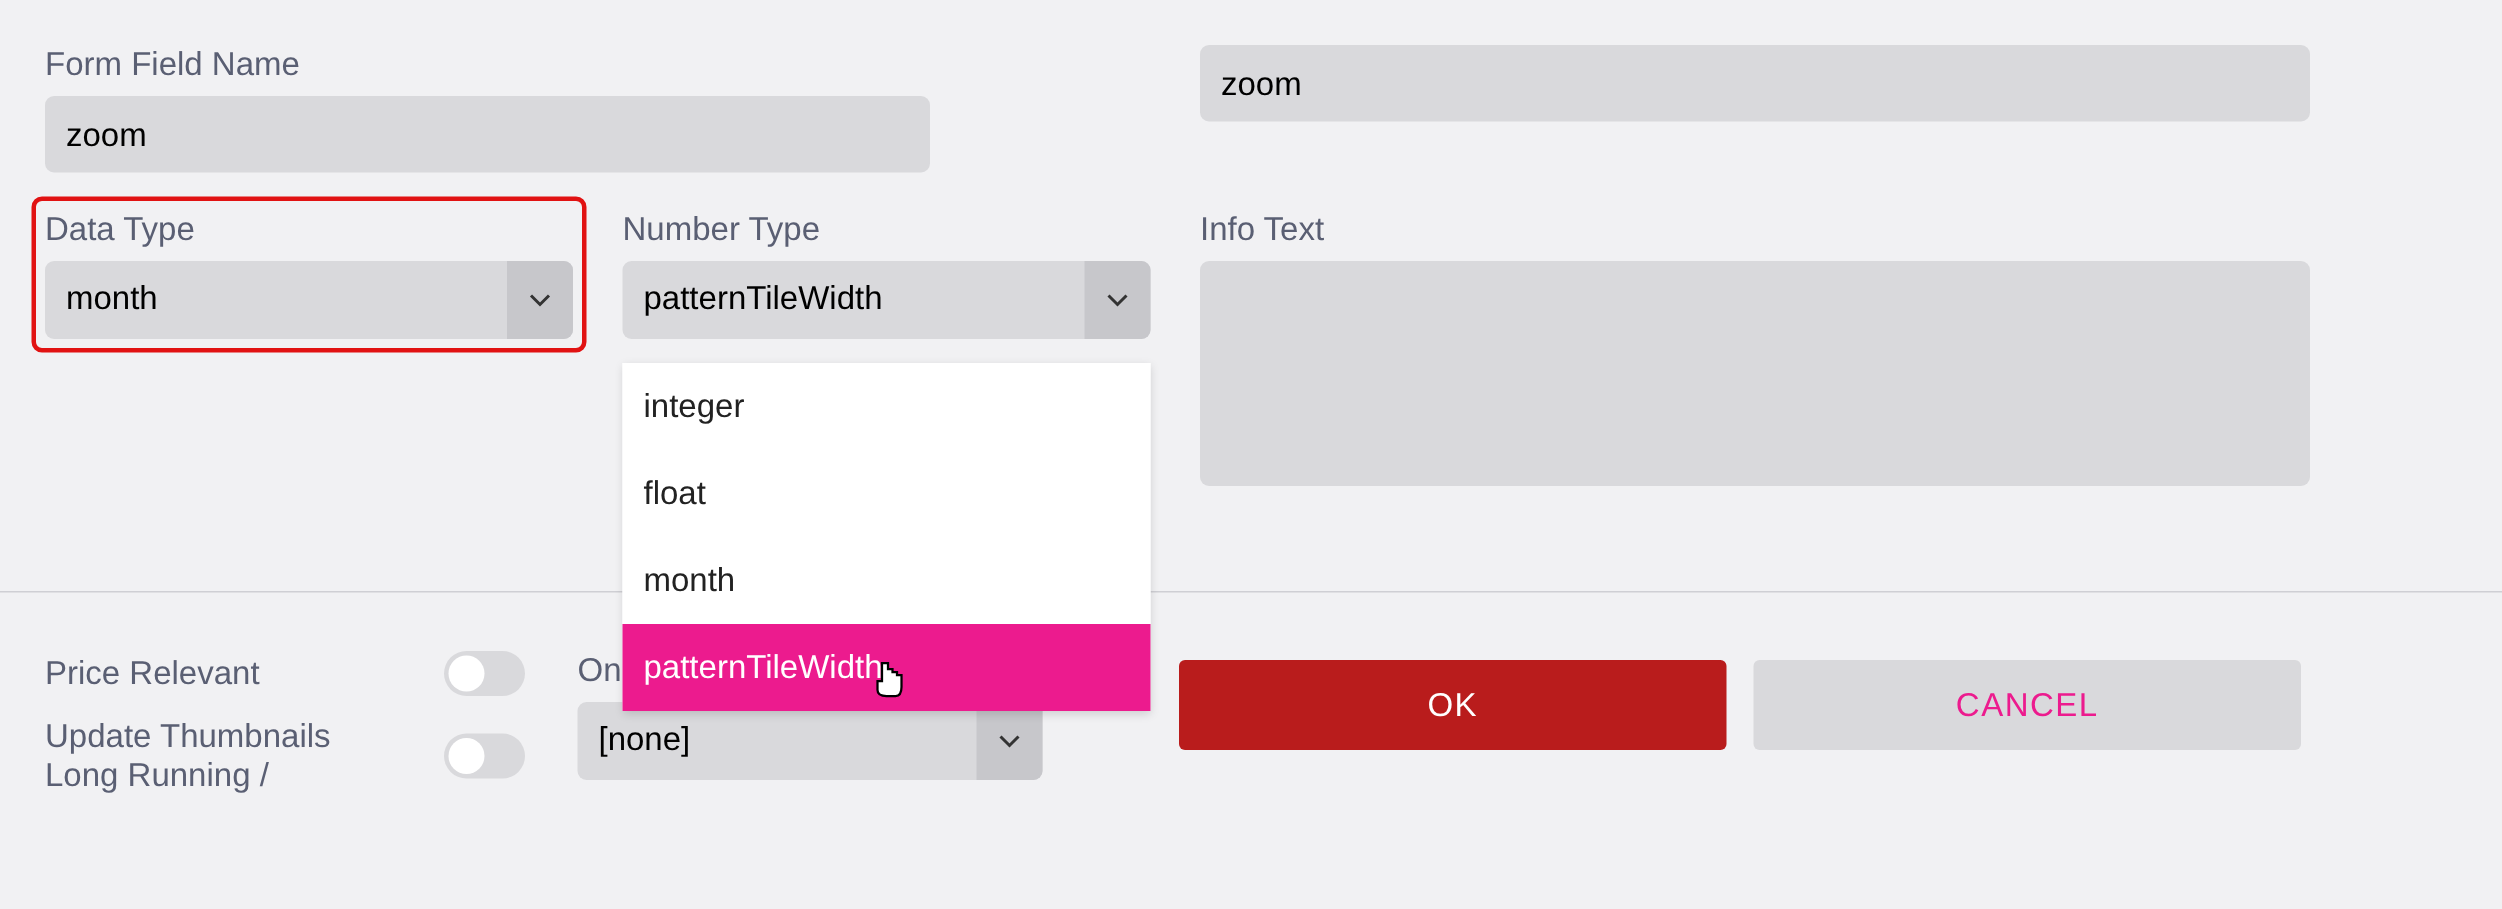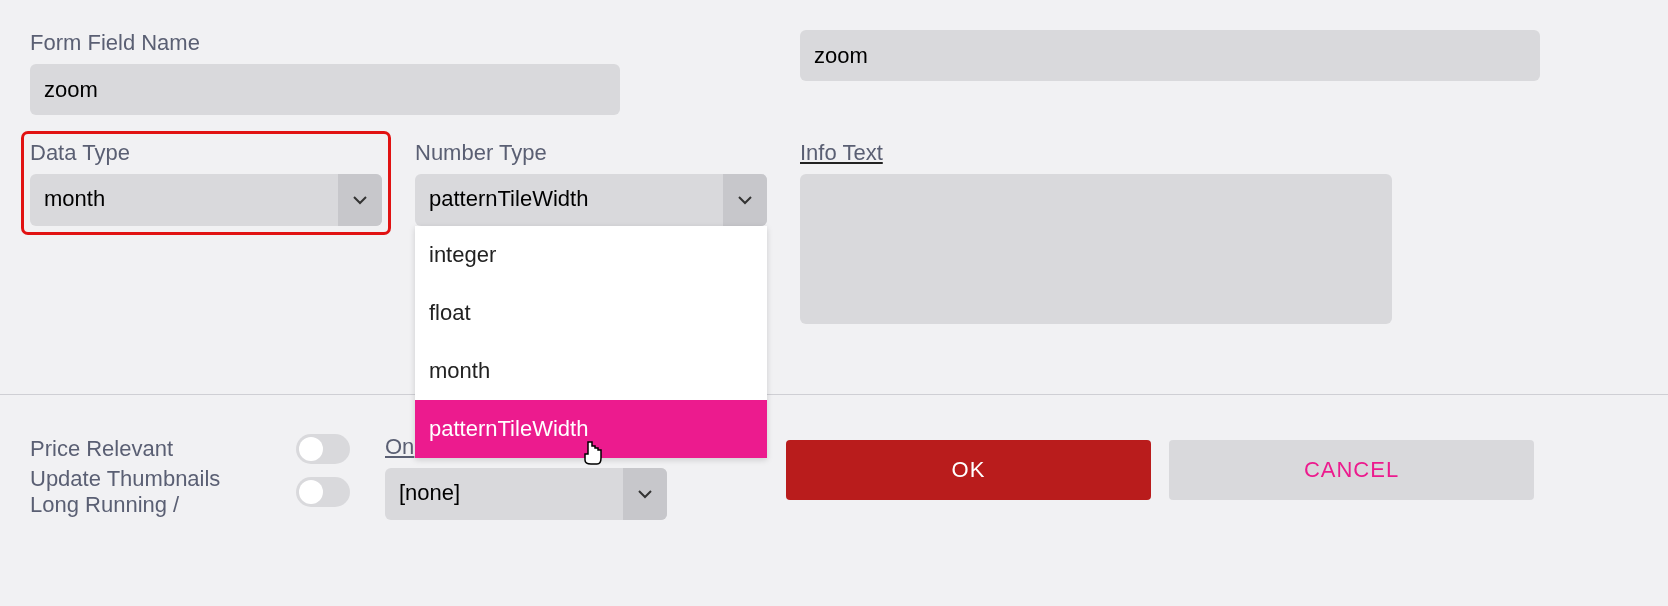"Info Text" div { text-decoration: underline -> none; width: 592px -> 740px }
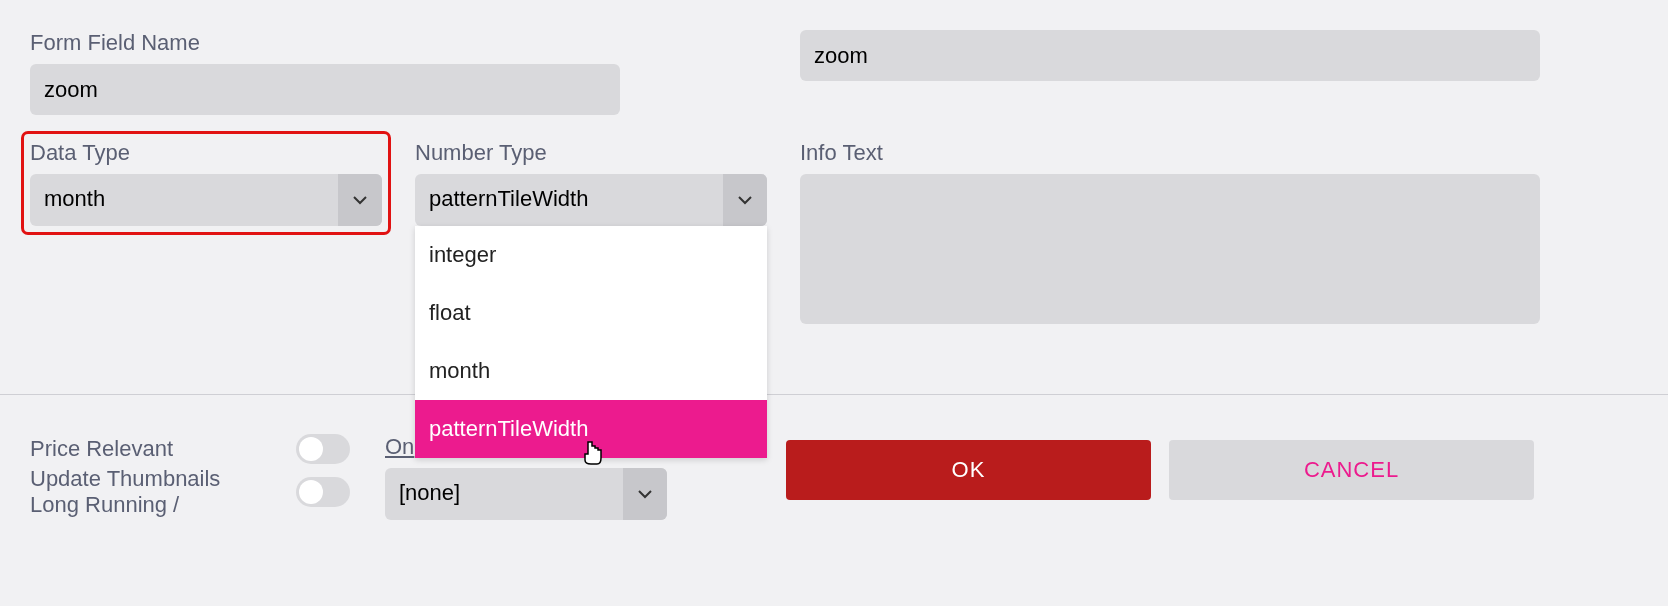"integer" .dropdown { margin-top: none -> 16px }
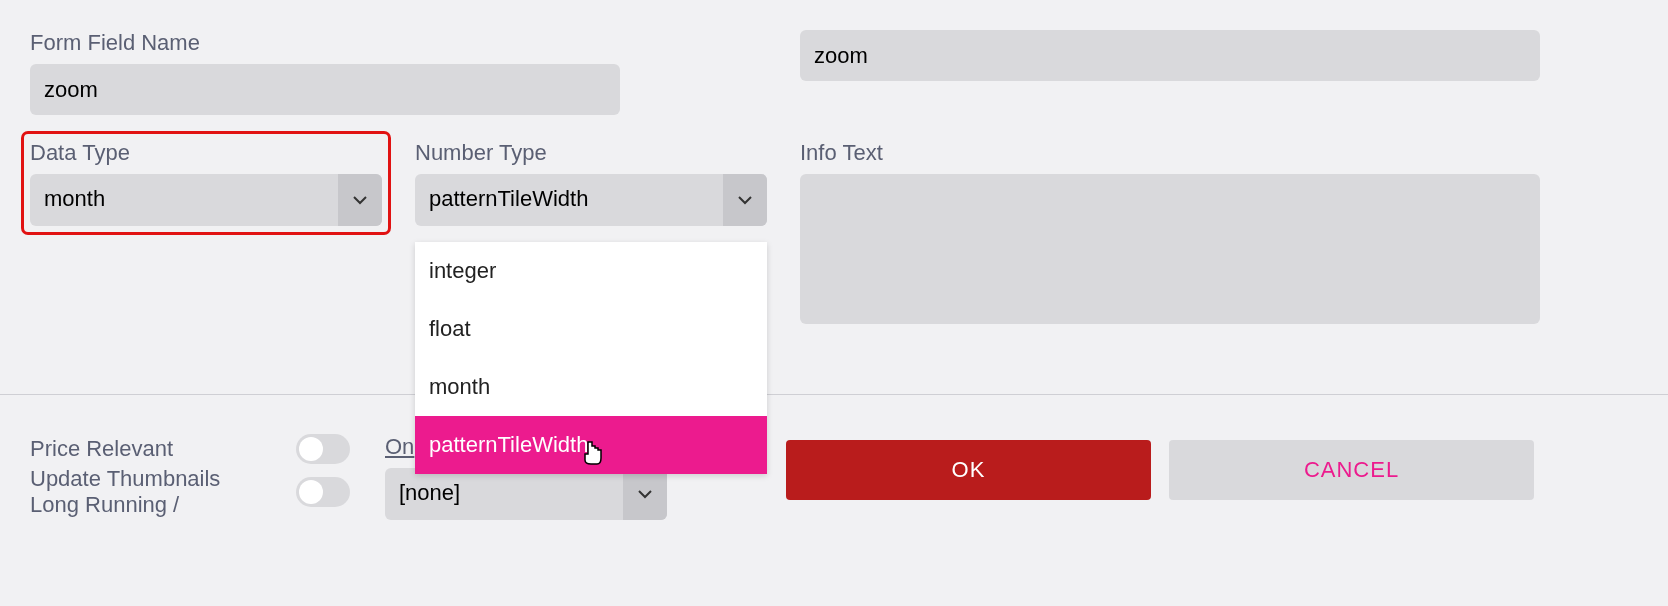"Price Relevant" div { gap: 2px -> 14px }
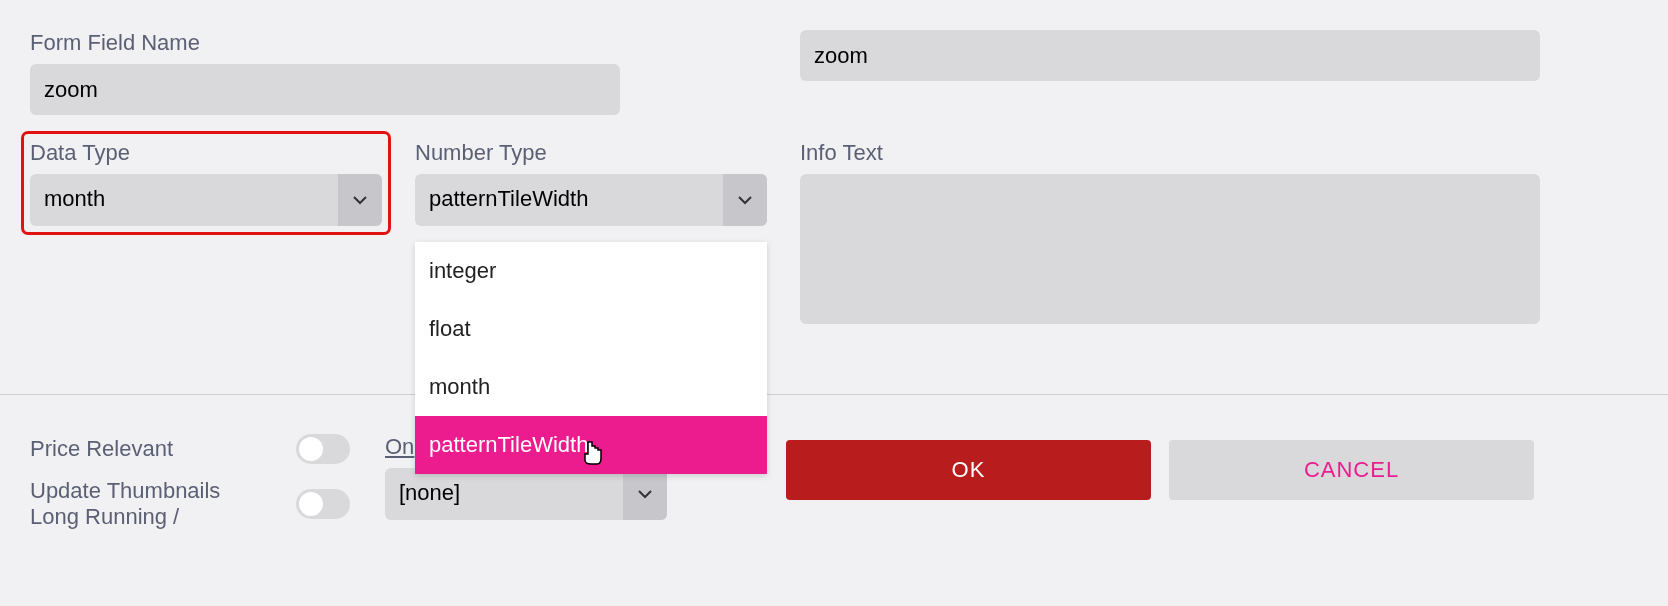"On" span.label { text-decoration: underline -> none }
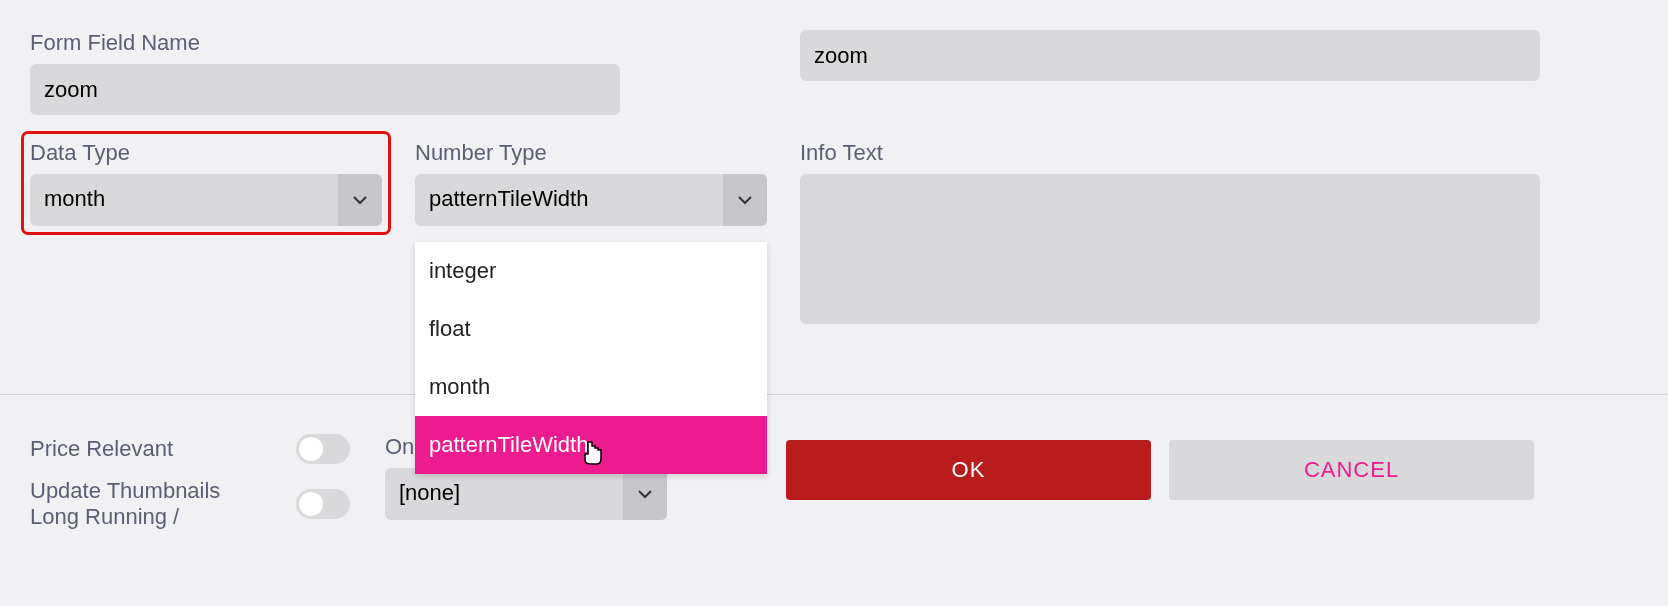"[none]" div.select-wrap { width: 282px -> 310px }
